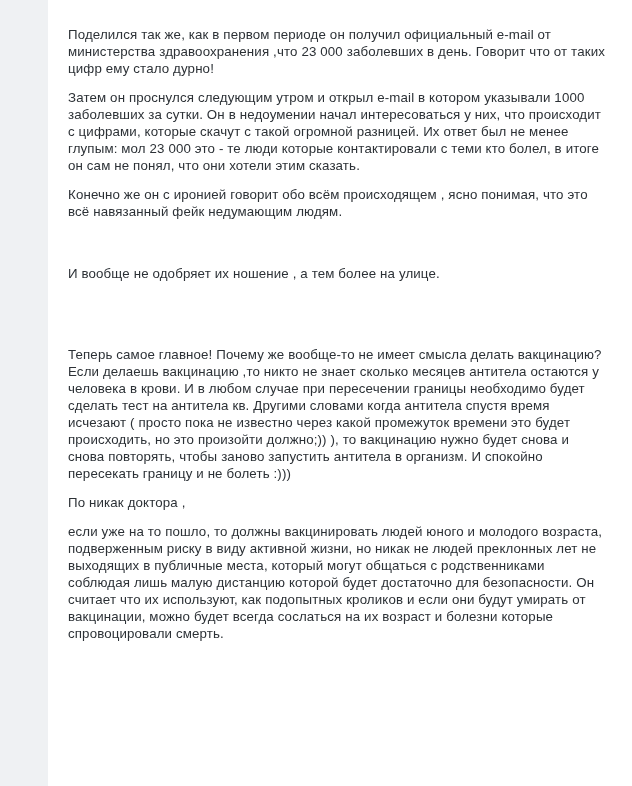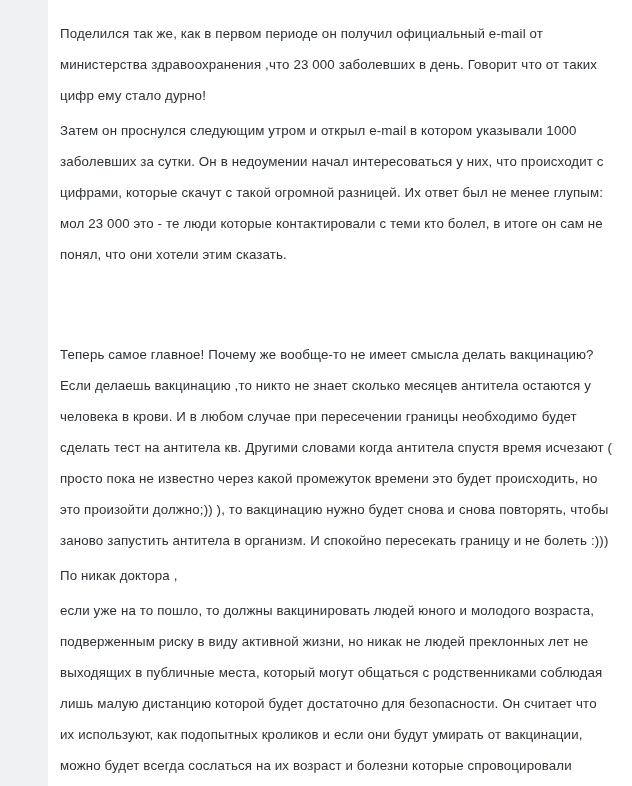"Поделился так же, как в" .para { line-height: 31px -> 17px; margin: 4px -> 12px }
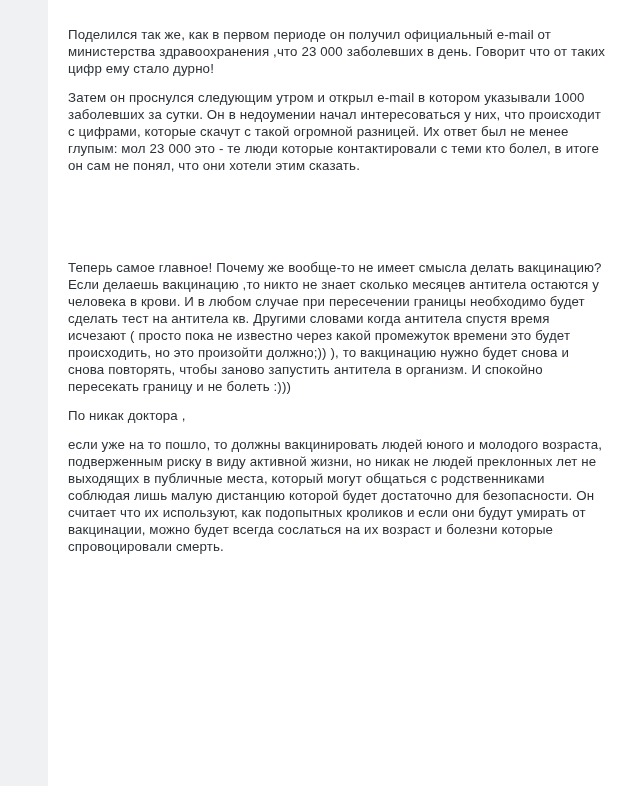"Конечно же он с иронией" p.para { html: none -> <p>Конечно же он с иронией говорит обо всём происходящем , ясно понимая, что это всё навязанный фейк недумающим людям.</p> }
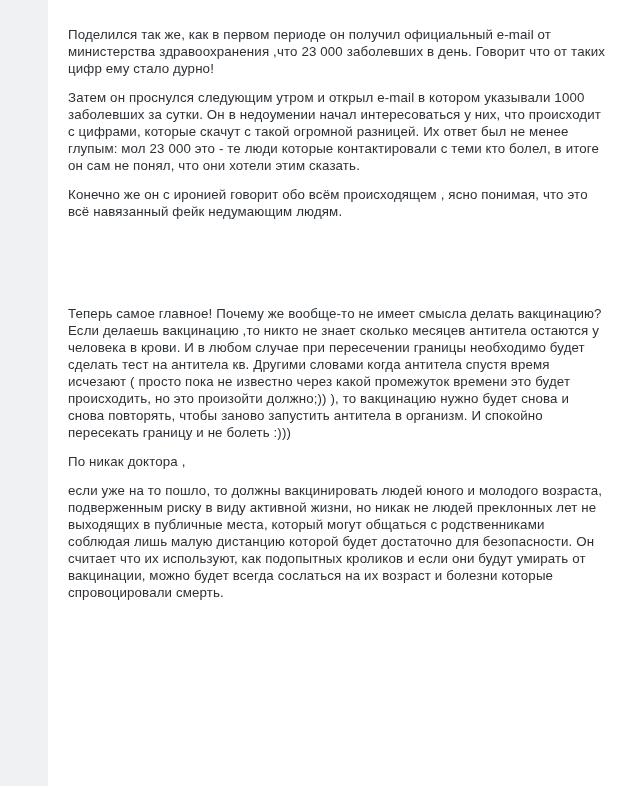"И вообще не одобряет их" p.para { html: none -> <p>И вообще не одобряет их ношение , а тем более на улице.</p> }
